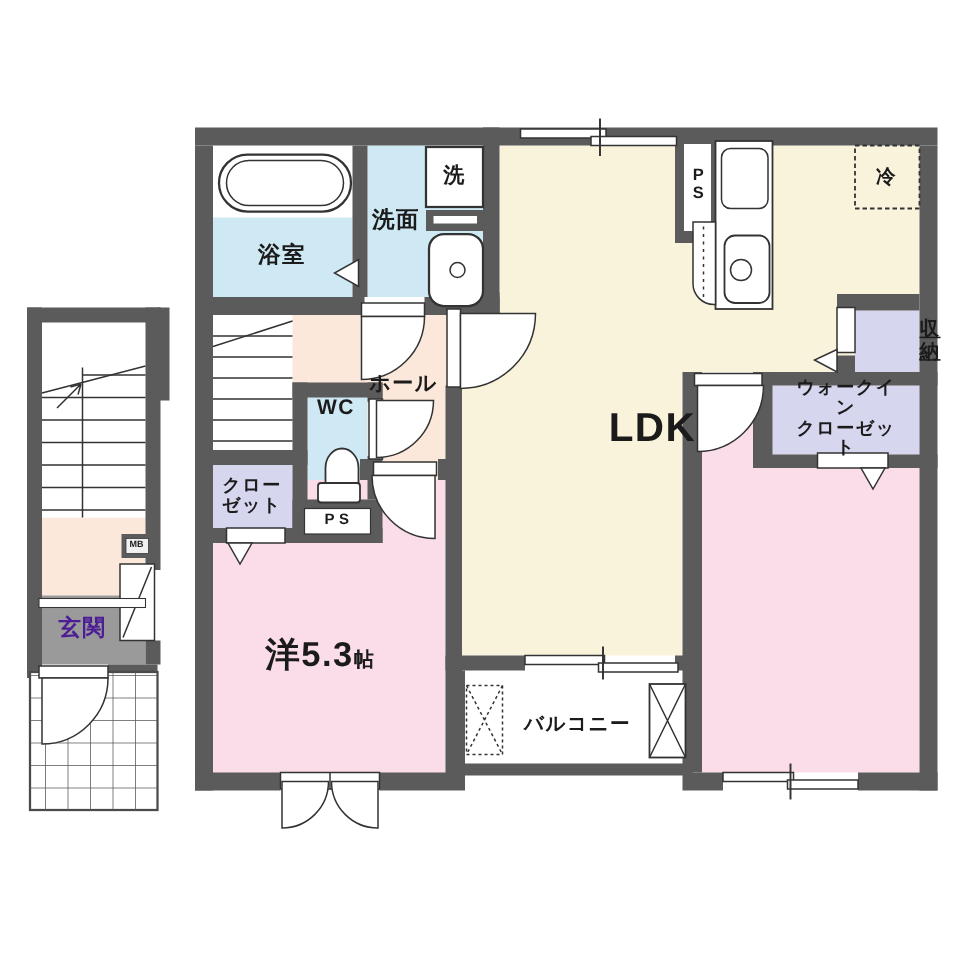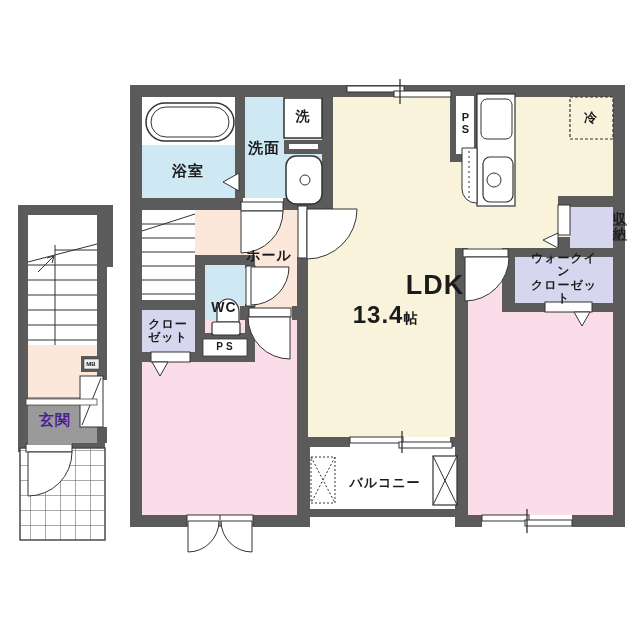"WC" div.lbl { margin-top: 36px -> none }
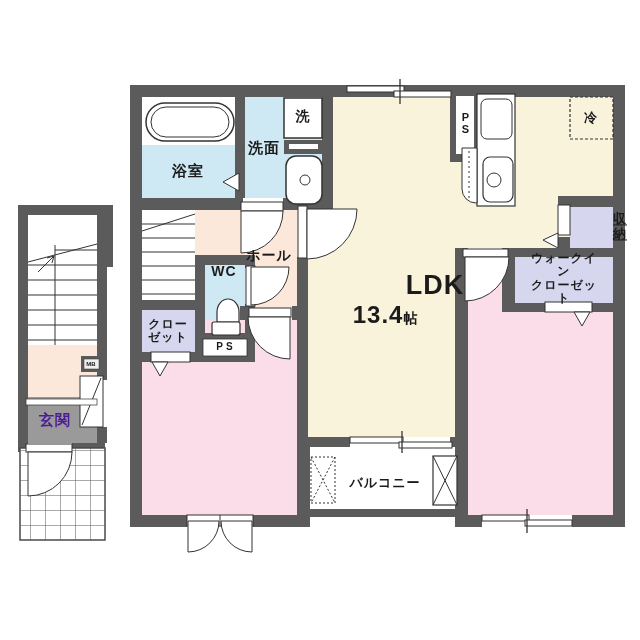"13.4帖" div.lbl { html: <div><span>13.4</span><span>帖</span></div> -> none }
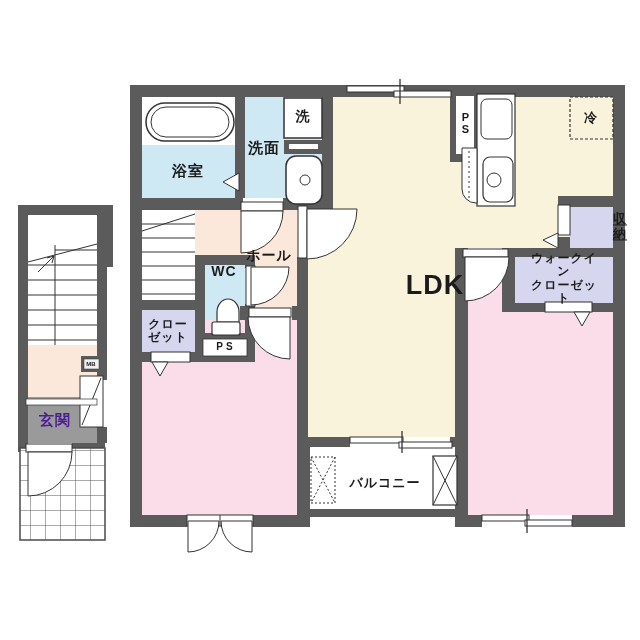"洋5.3帖" div.lbl { html: none -> <div><span>洋5.3</span><span>帖</span></div> }
